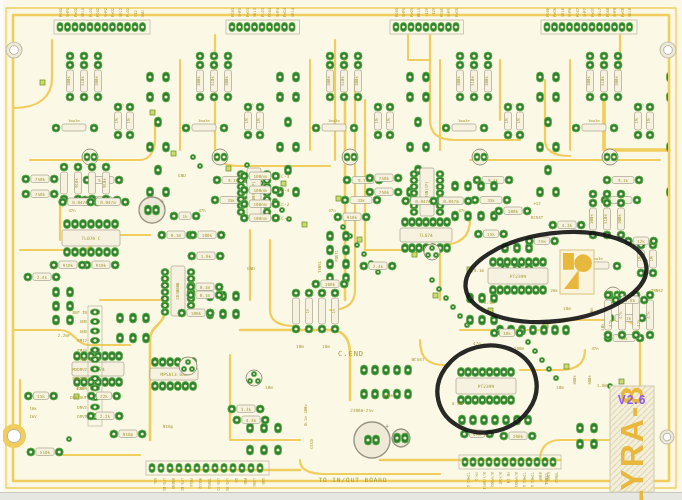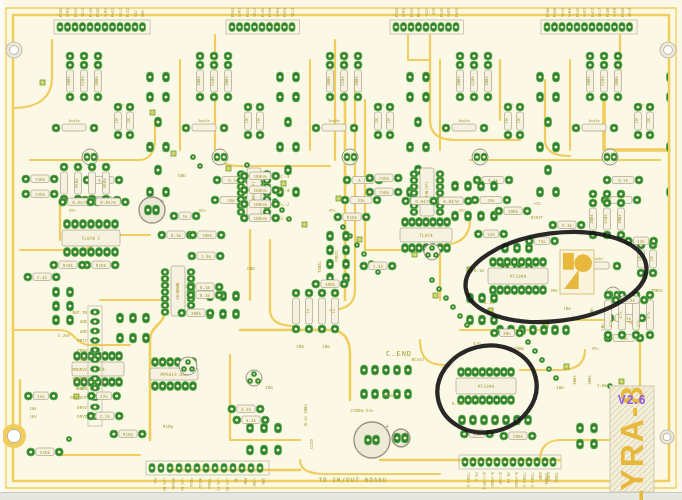"C.END" .c-end { margin-left: 48px -> none }
